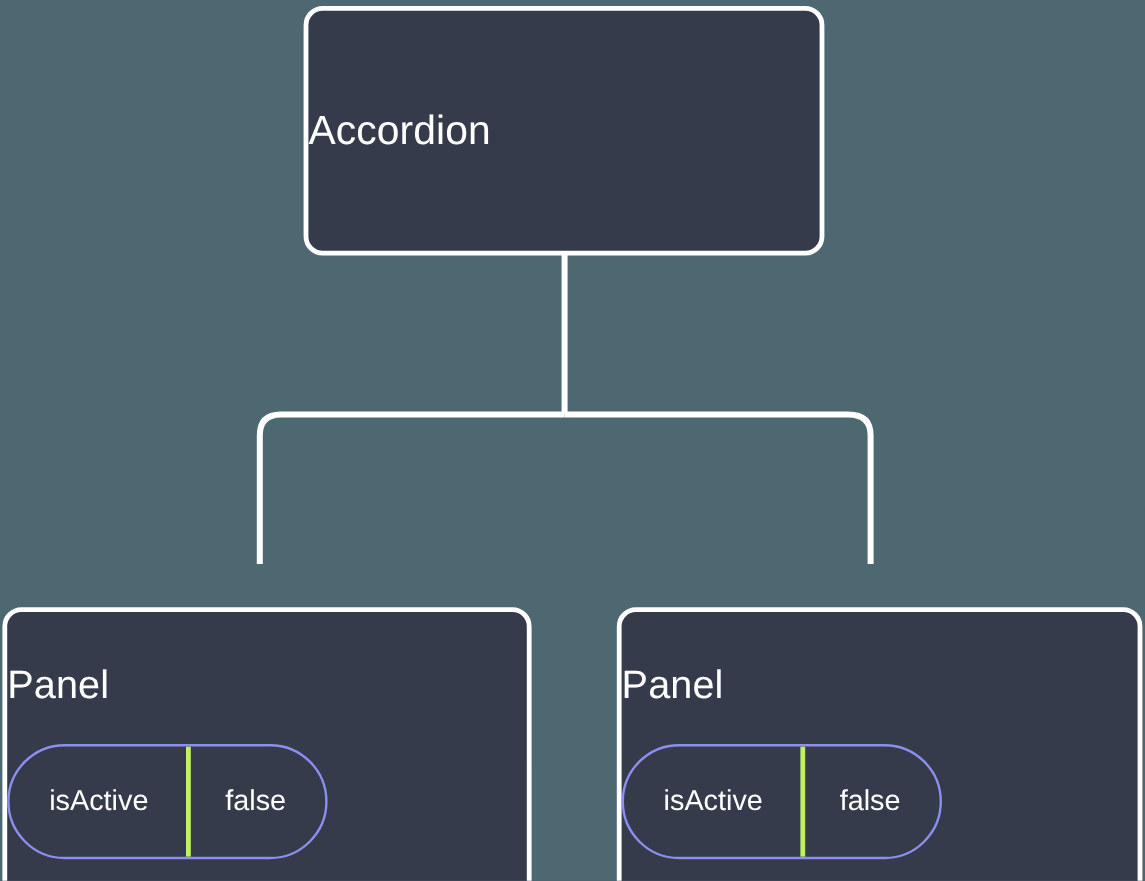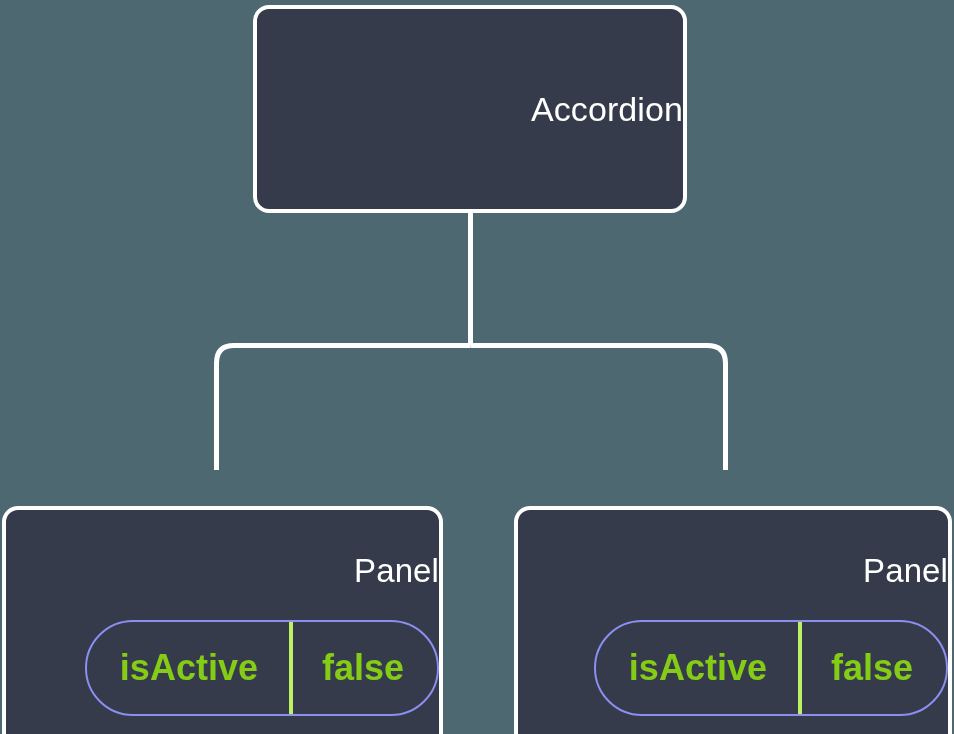"Accordion" .node { align-items: flex-end -> flex-start }
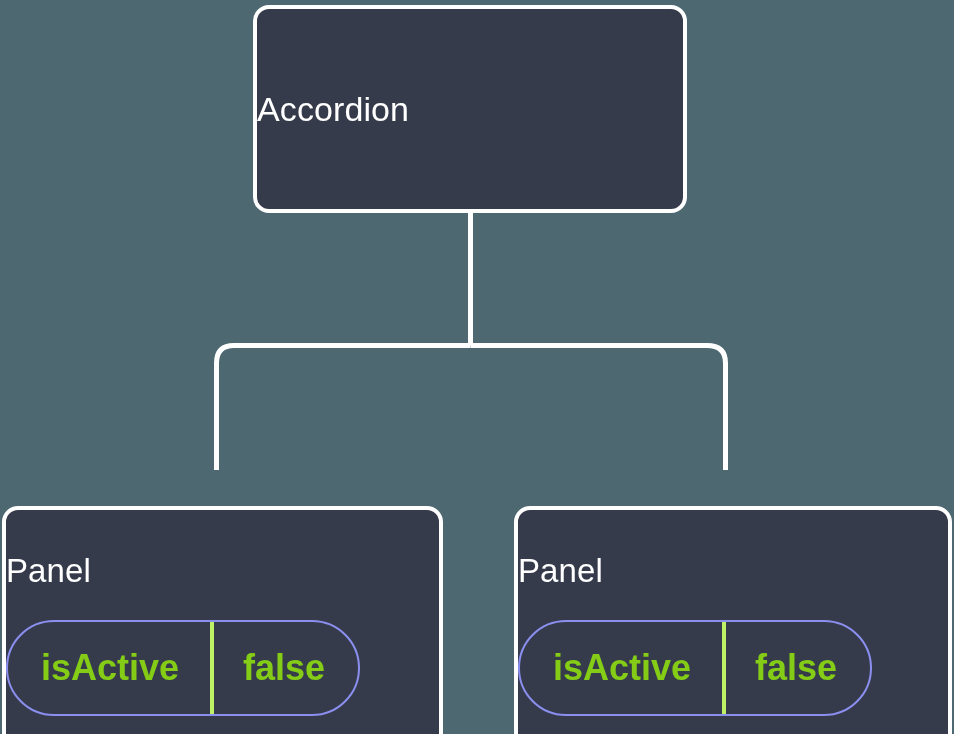"isActive" .pill-key, .pill-value { color: #84cc16 -> #ffffff; font-size: 36px -> 24px; font-weight: 700 -> 400 }
